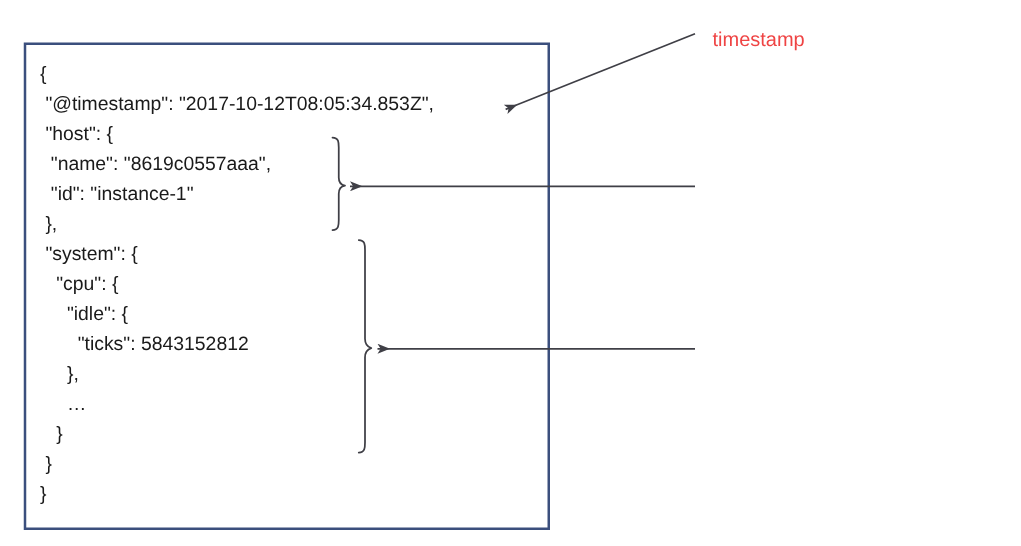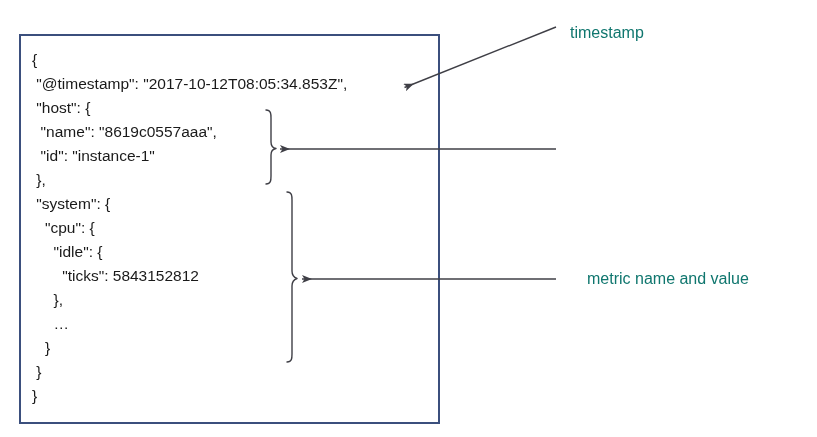"timestamp" .annot-label { color: #0f766e -> #ef4444 }
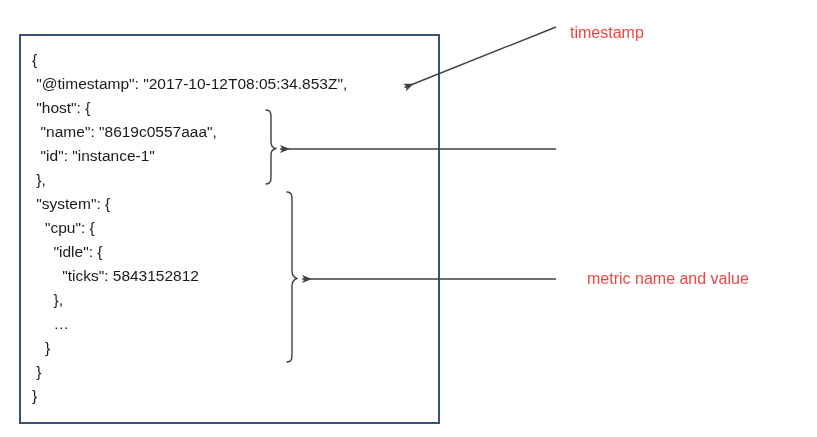"metric name and value" div.annot-label { html: <div>metric name and value</div> -> none }
